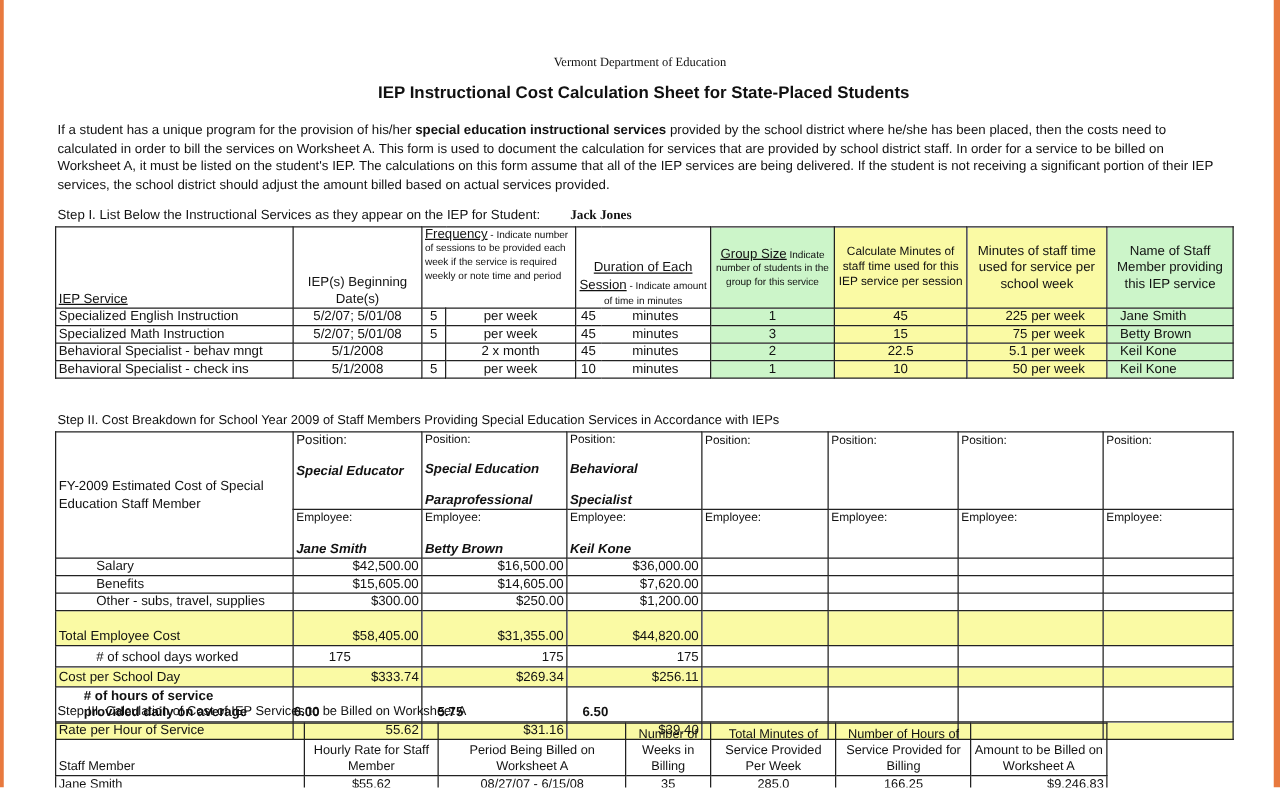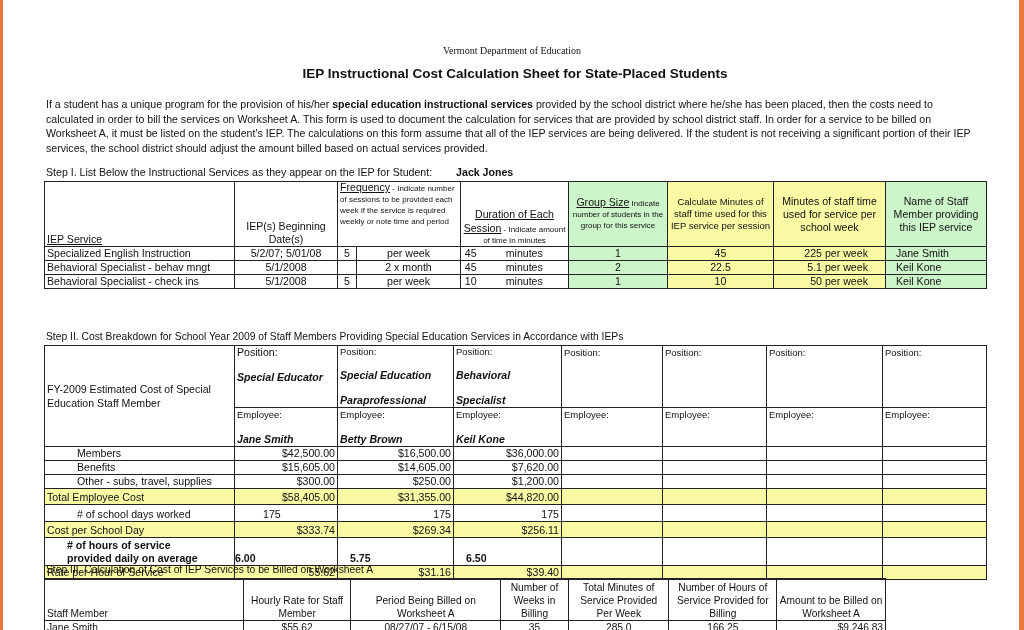"Jack Jones" .student { font-family: none -> Liberation Serif, serif }
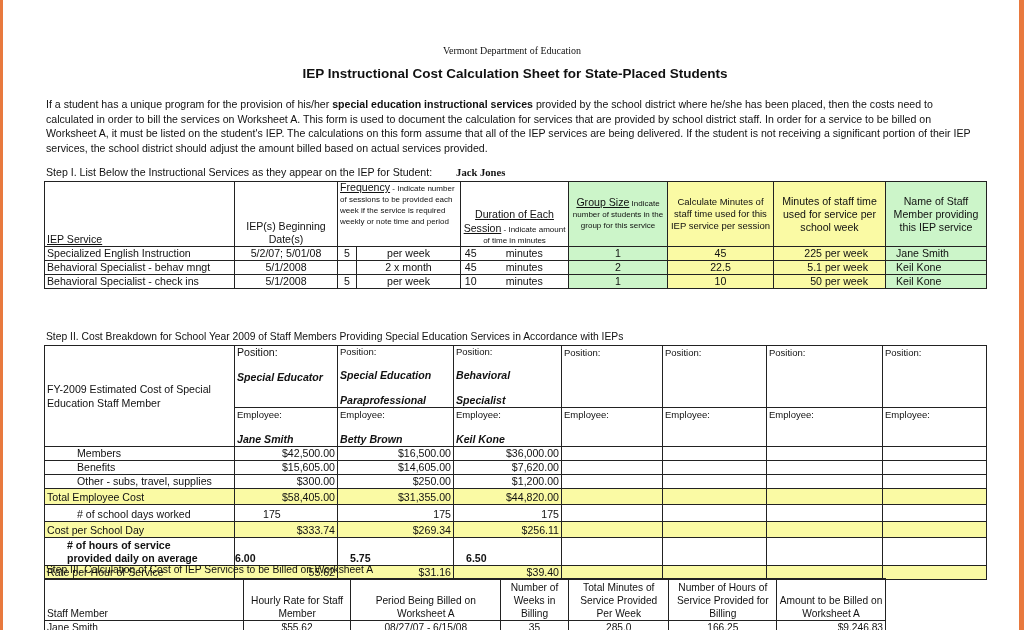"Specialized Math Instruction" tr { html: none -> <tr> <td>Specialized Math Instruction</td> <td>5/2/07; 5/01/08</td> <td>5</td> <td>per week</td> <td>45</td> <td>minutes</td> <td>3</td> <td>15</td> <td><span>75</span> <span>per week</span></td> <td>Betty Brown</td> </tr> }
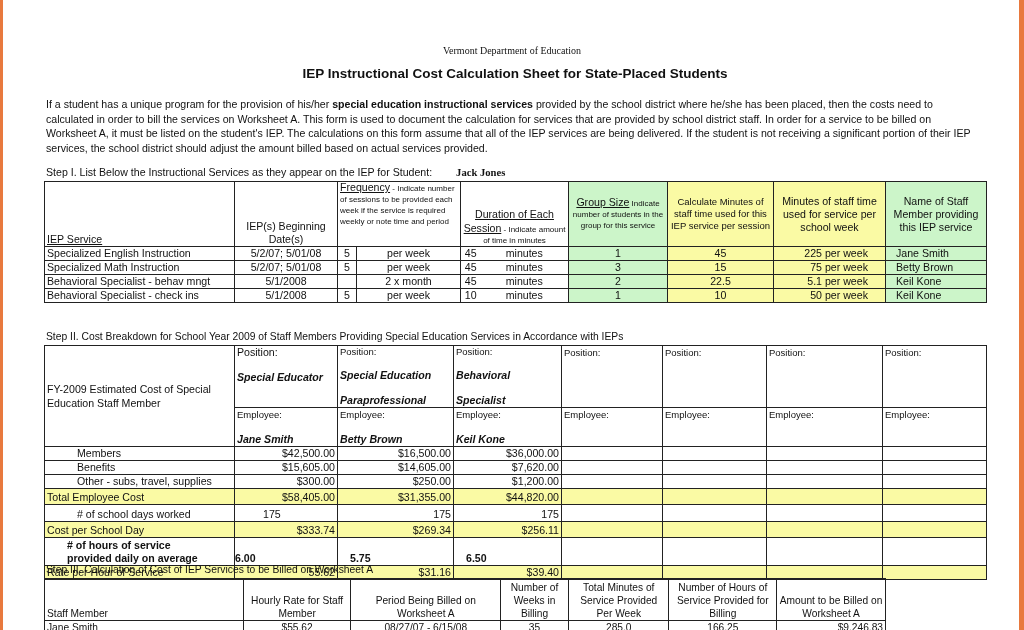"Members" td.ind { text: Members -> Salary }
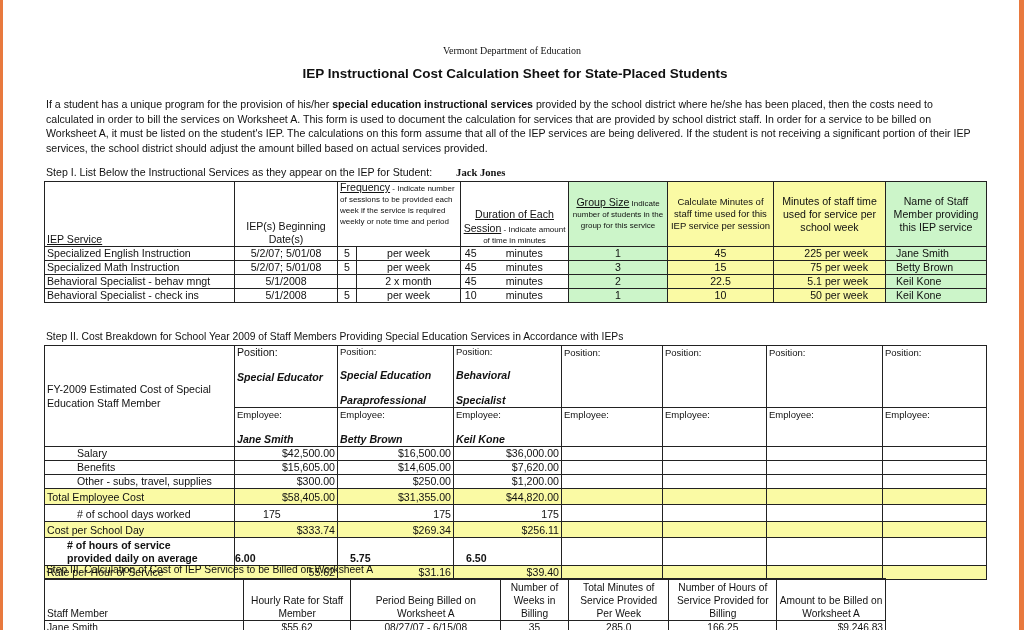"Total Employee Cost" tr.yellow { height: 16px -> 28px }
